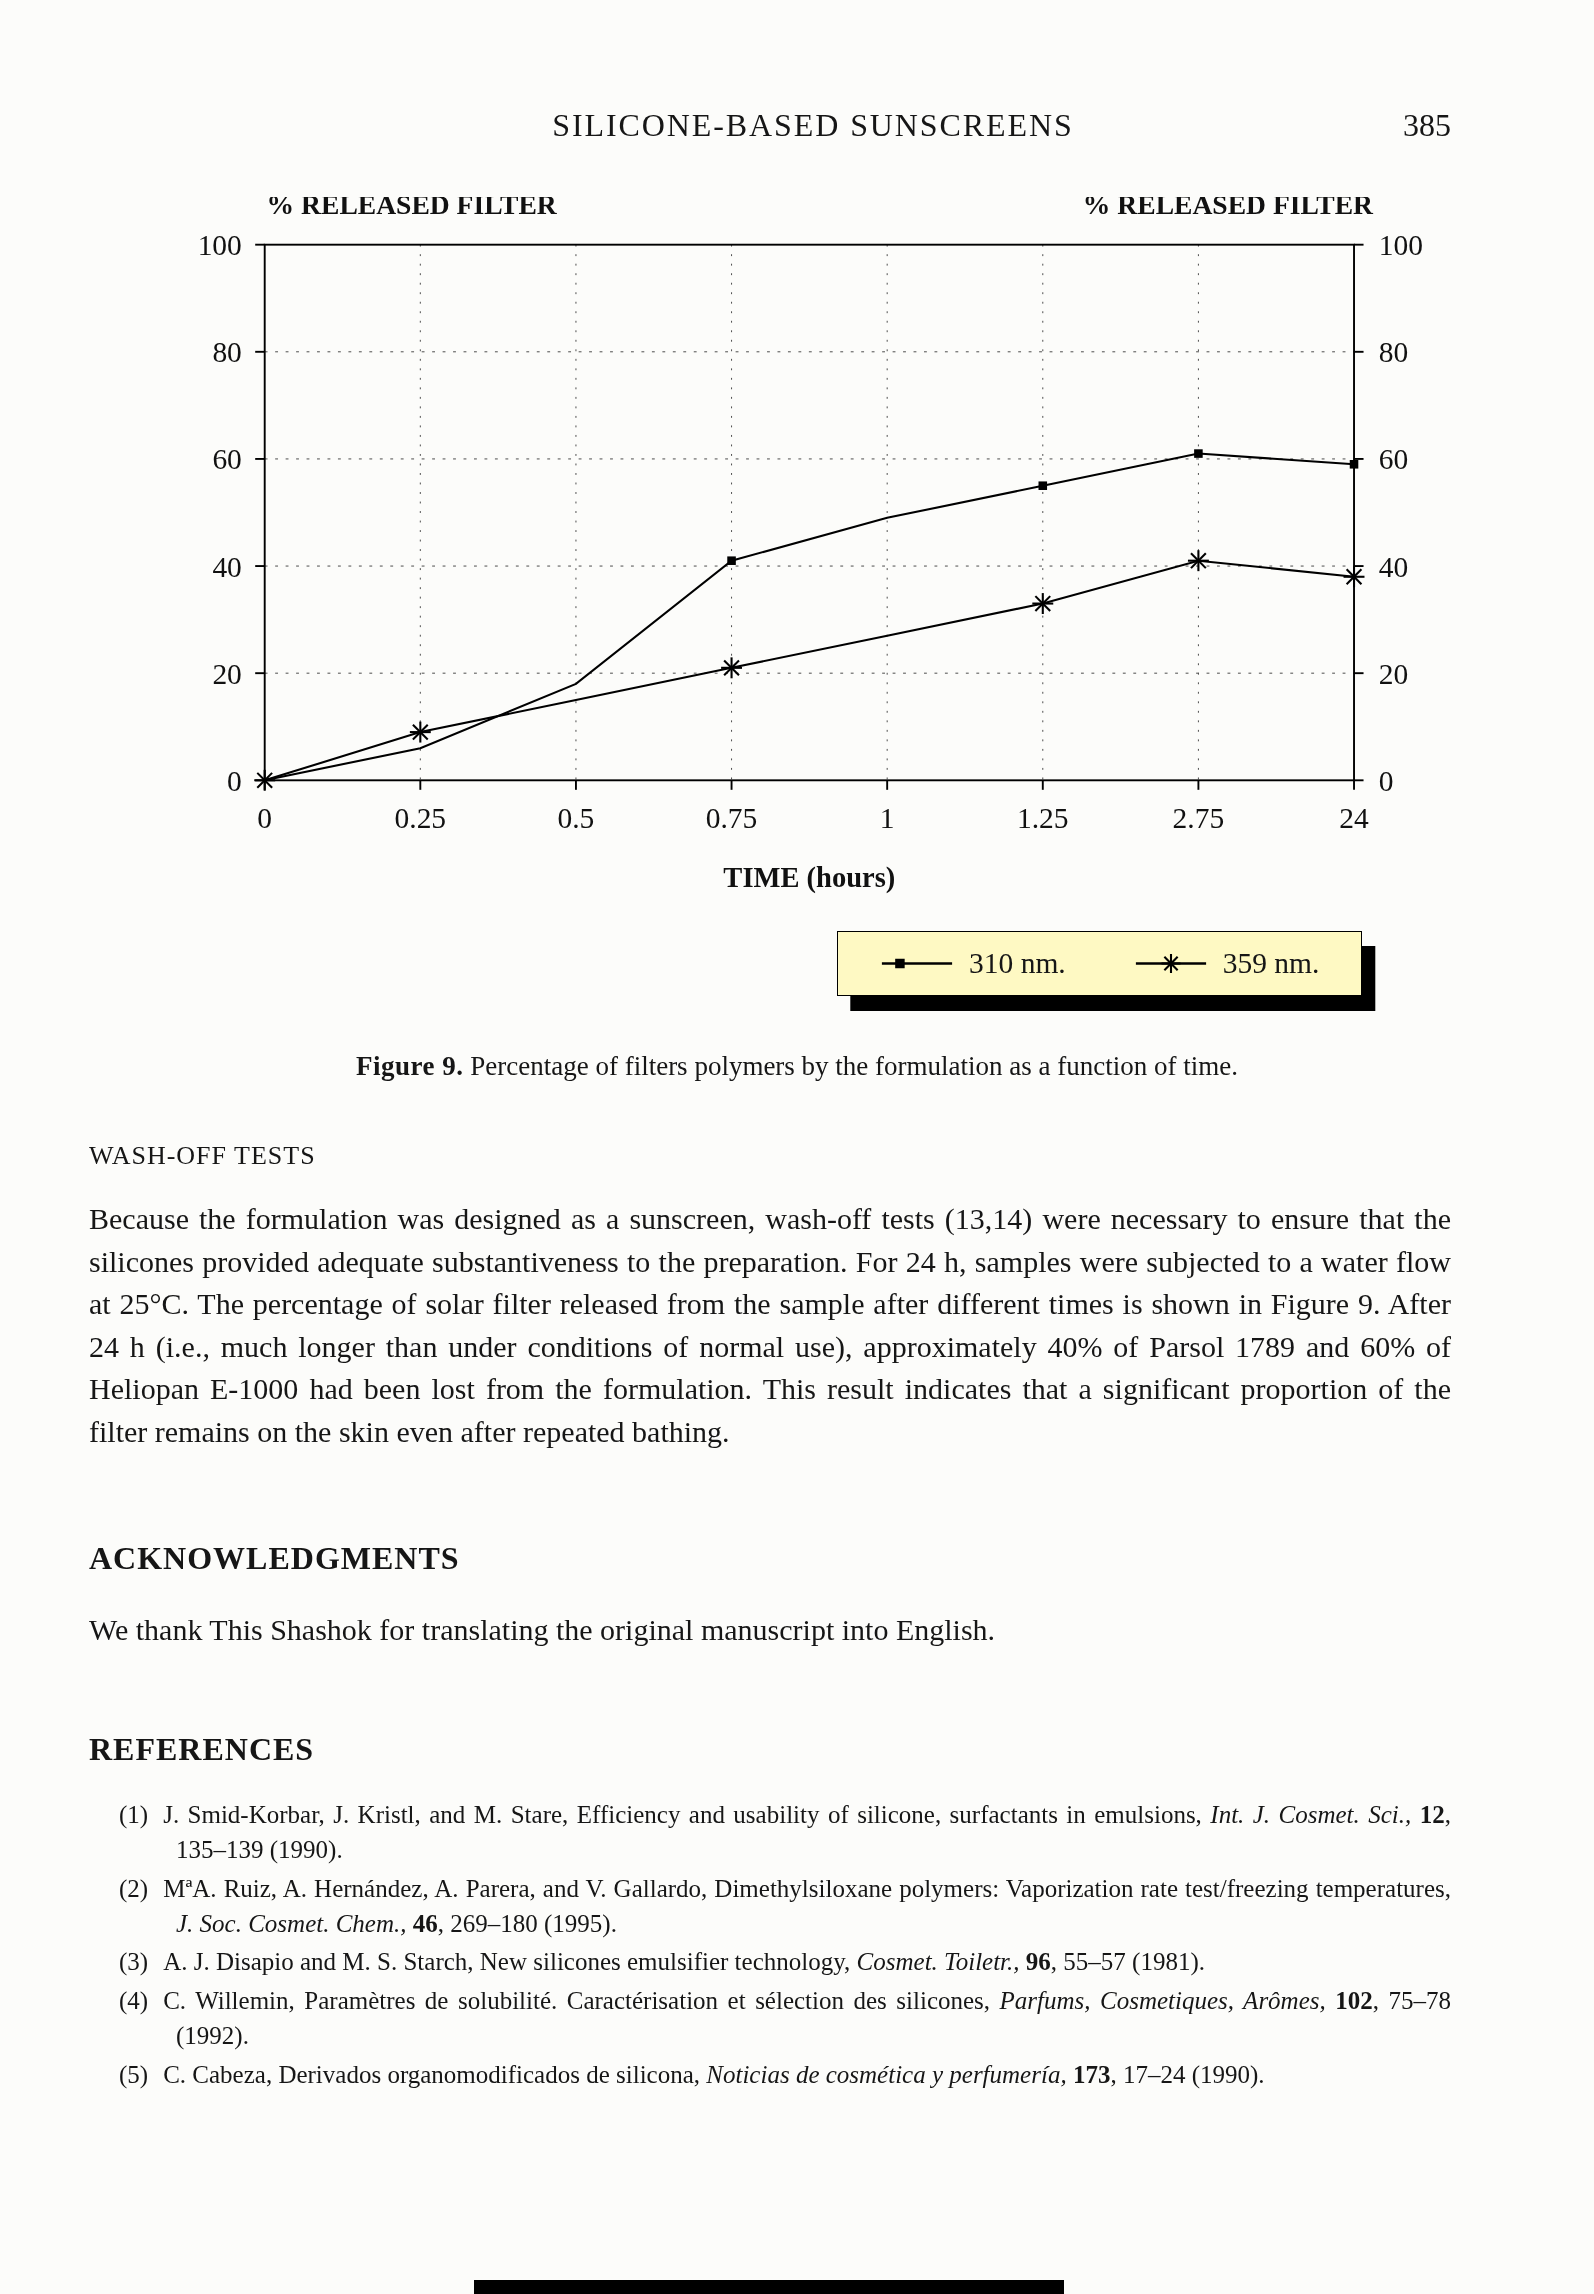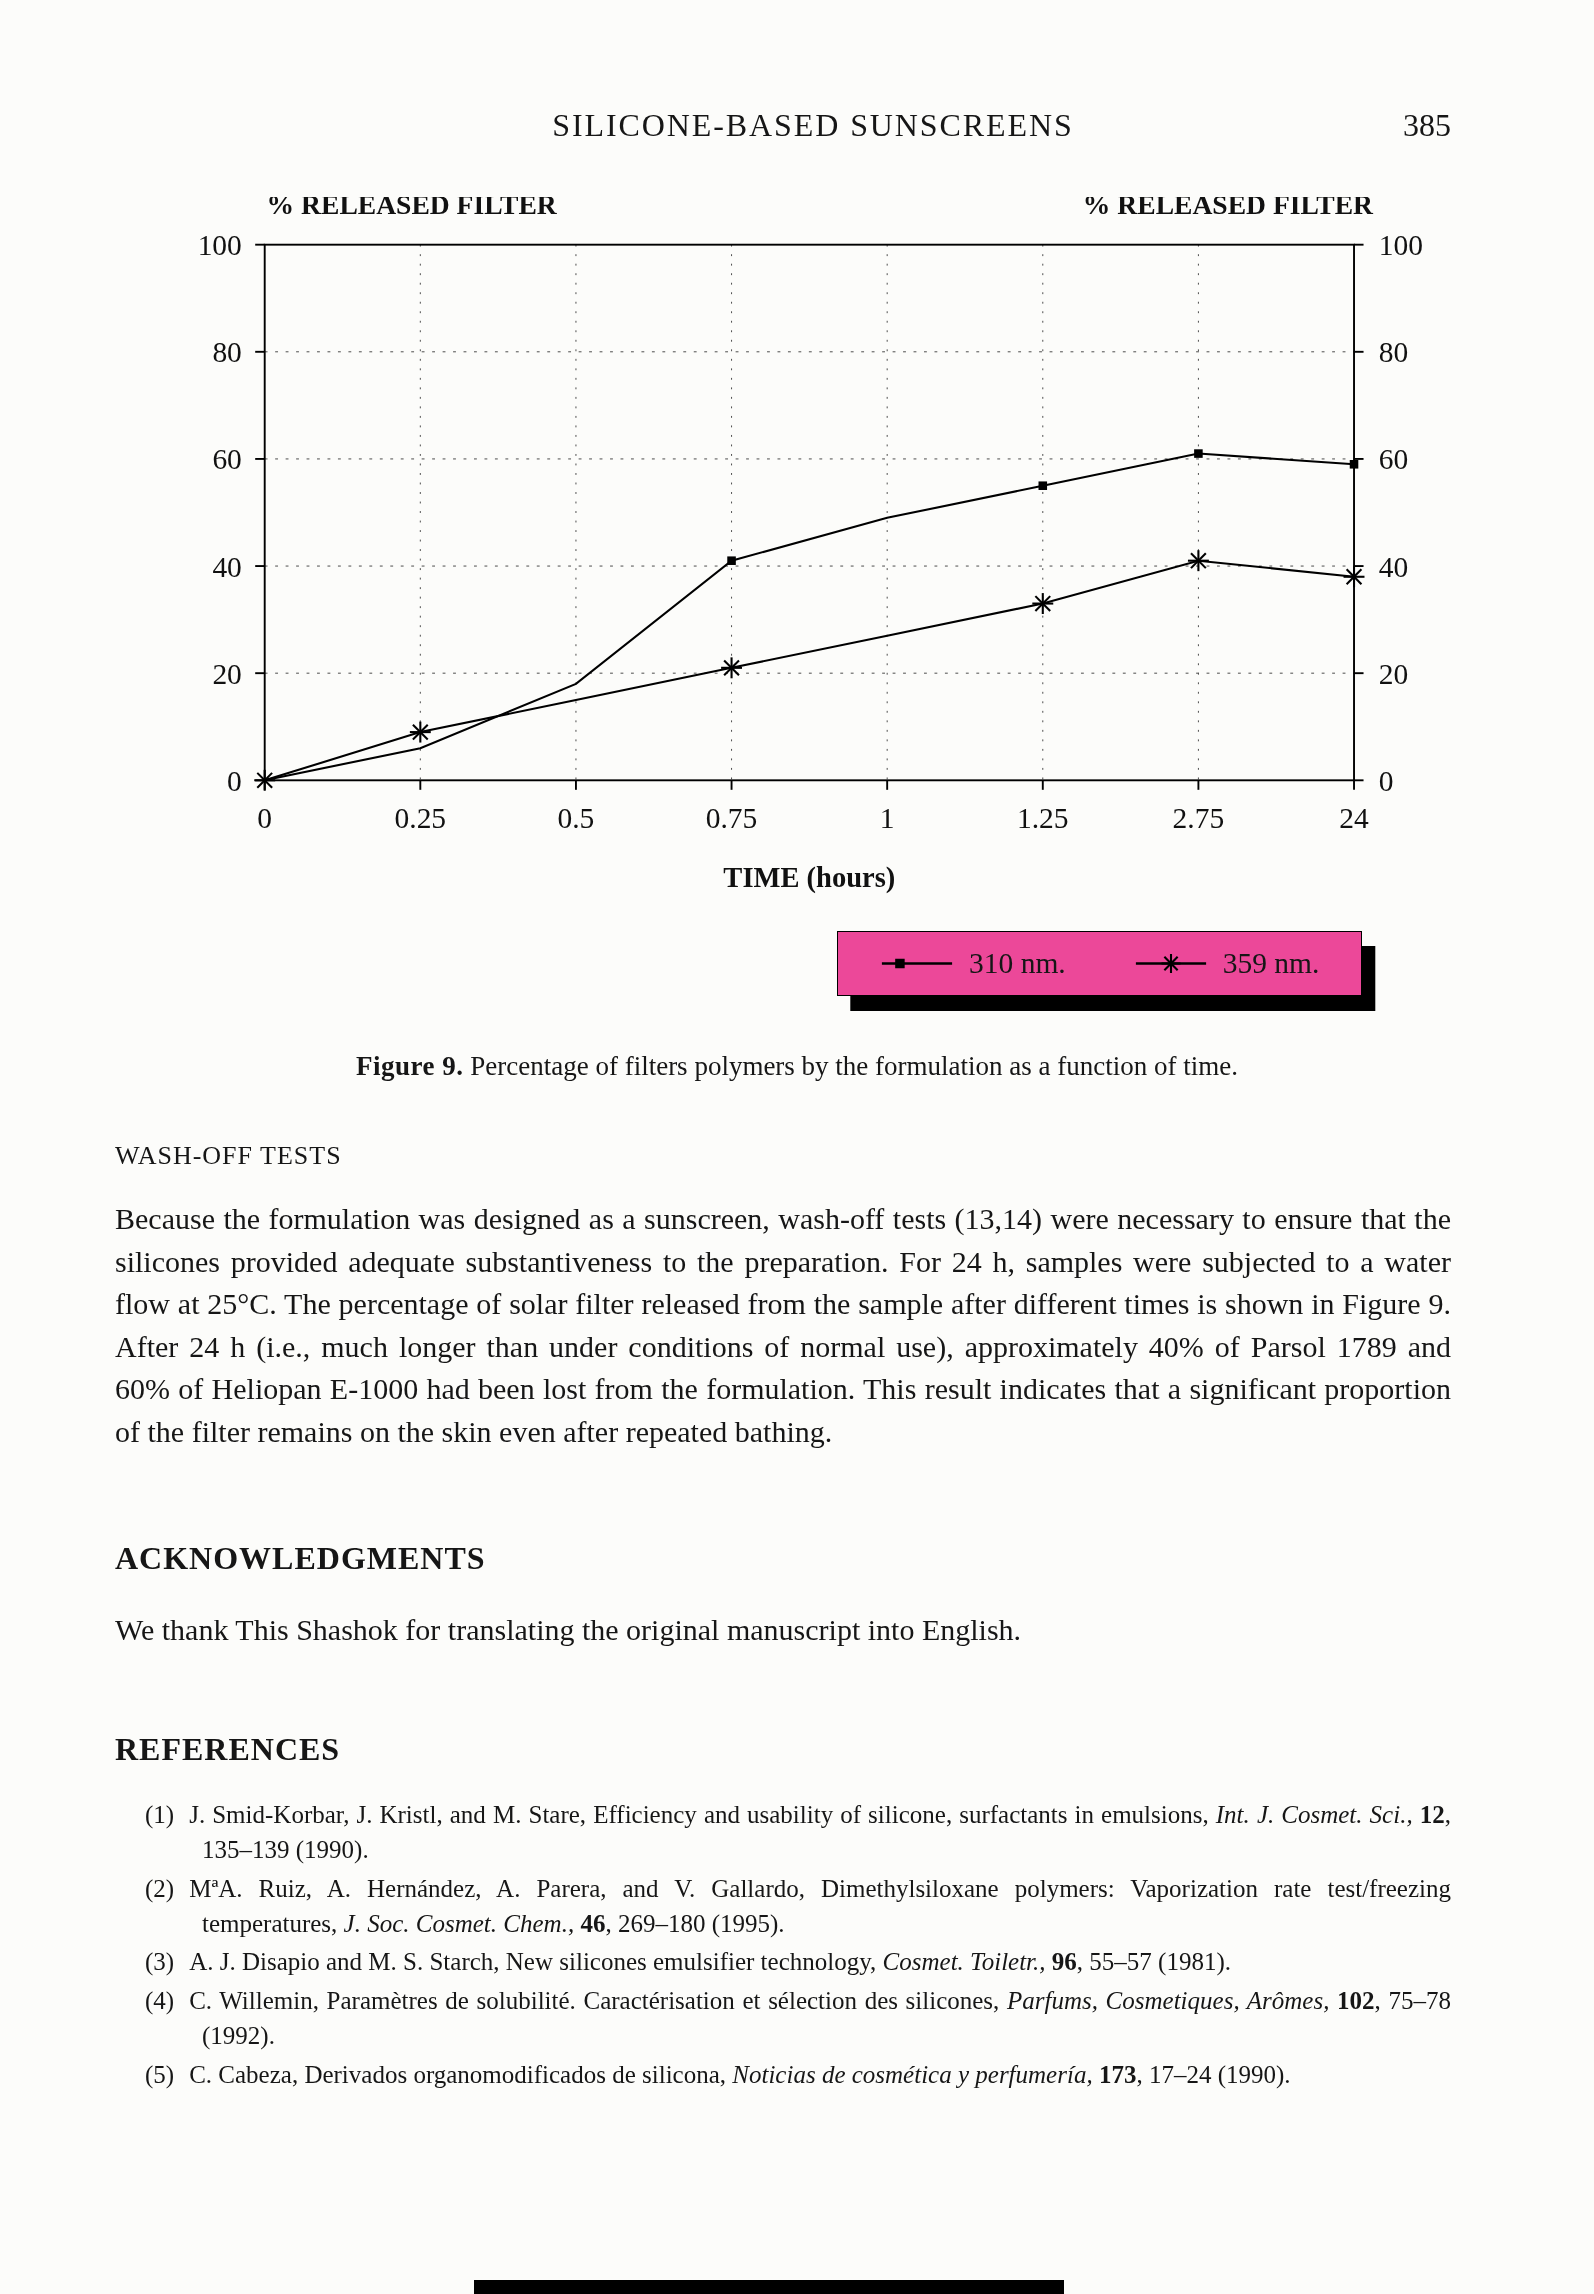"310 nm." .legend { background: #ec4899 -> #fef9c3 }
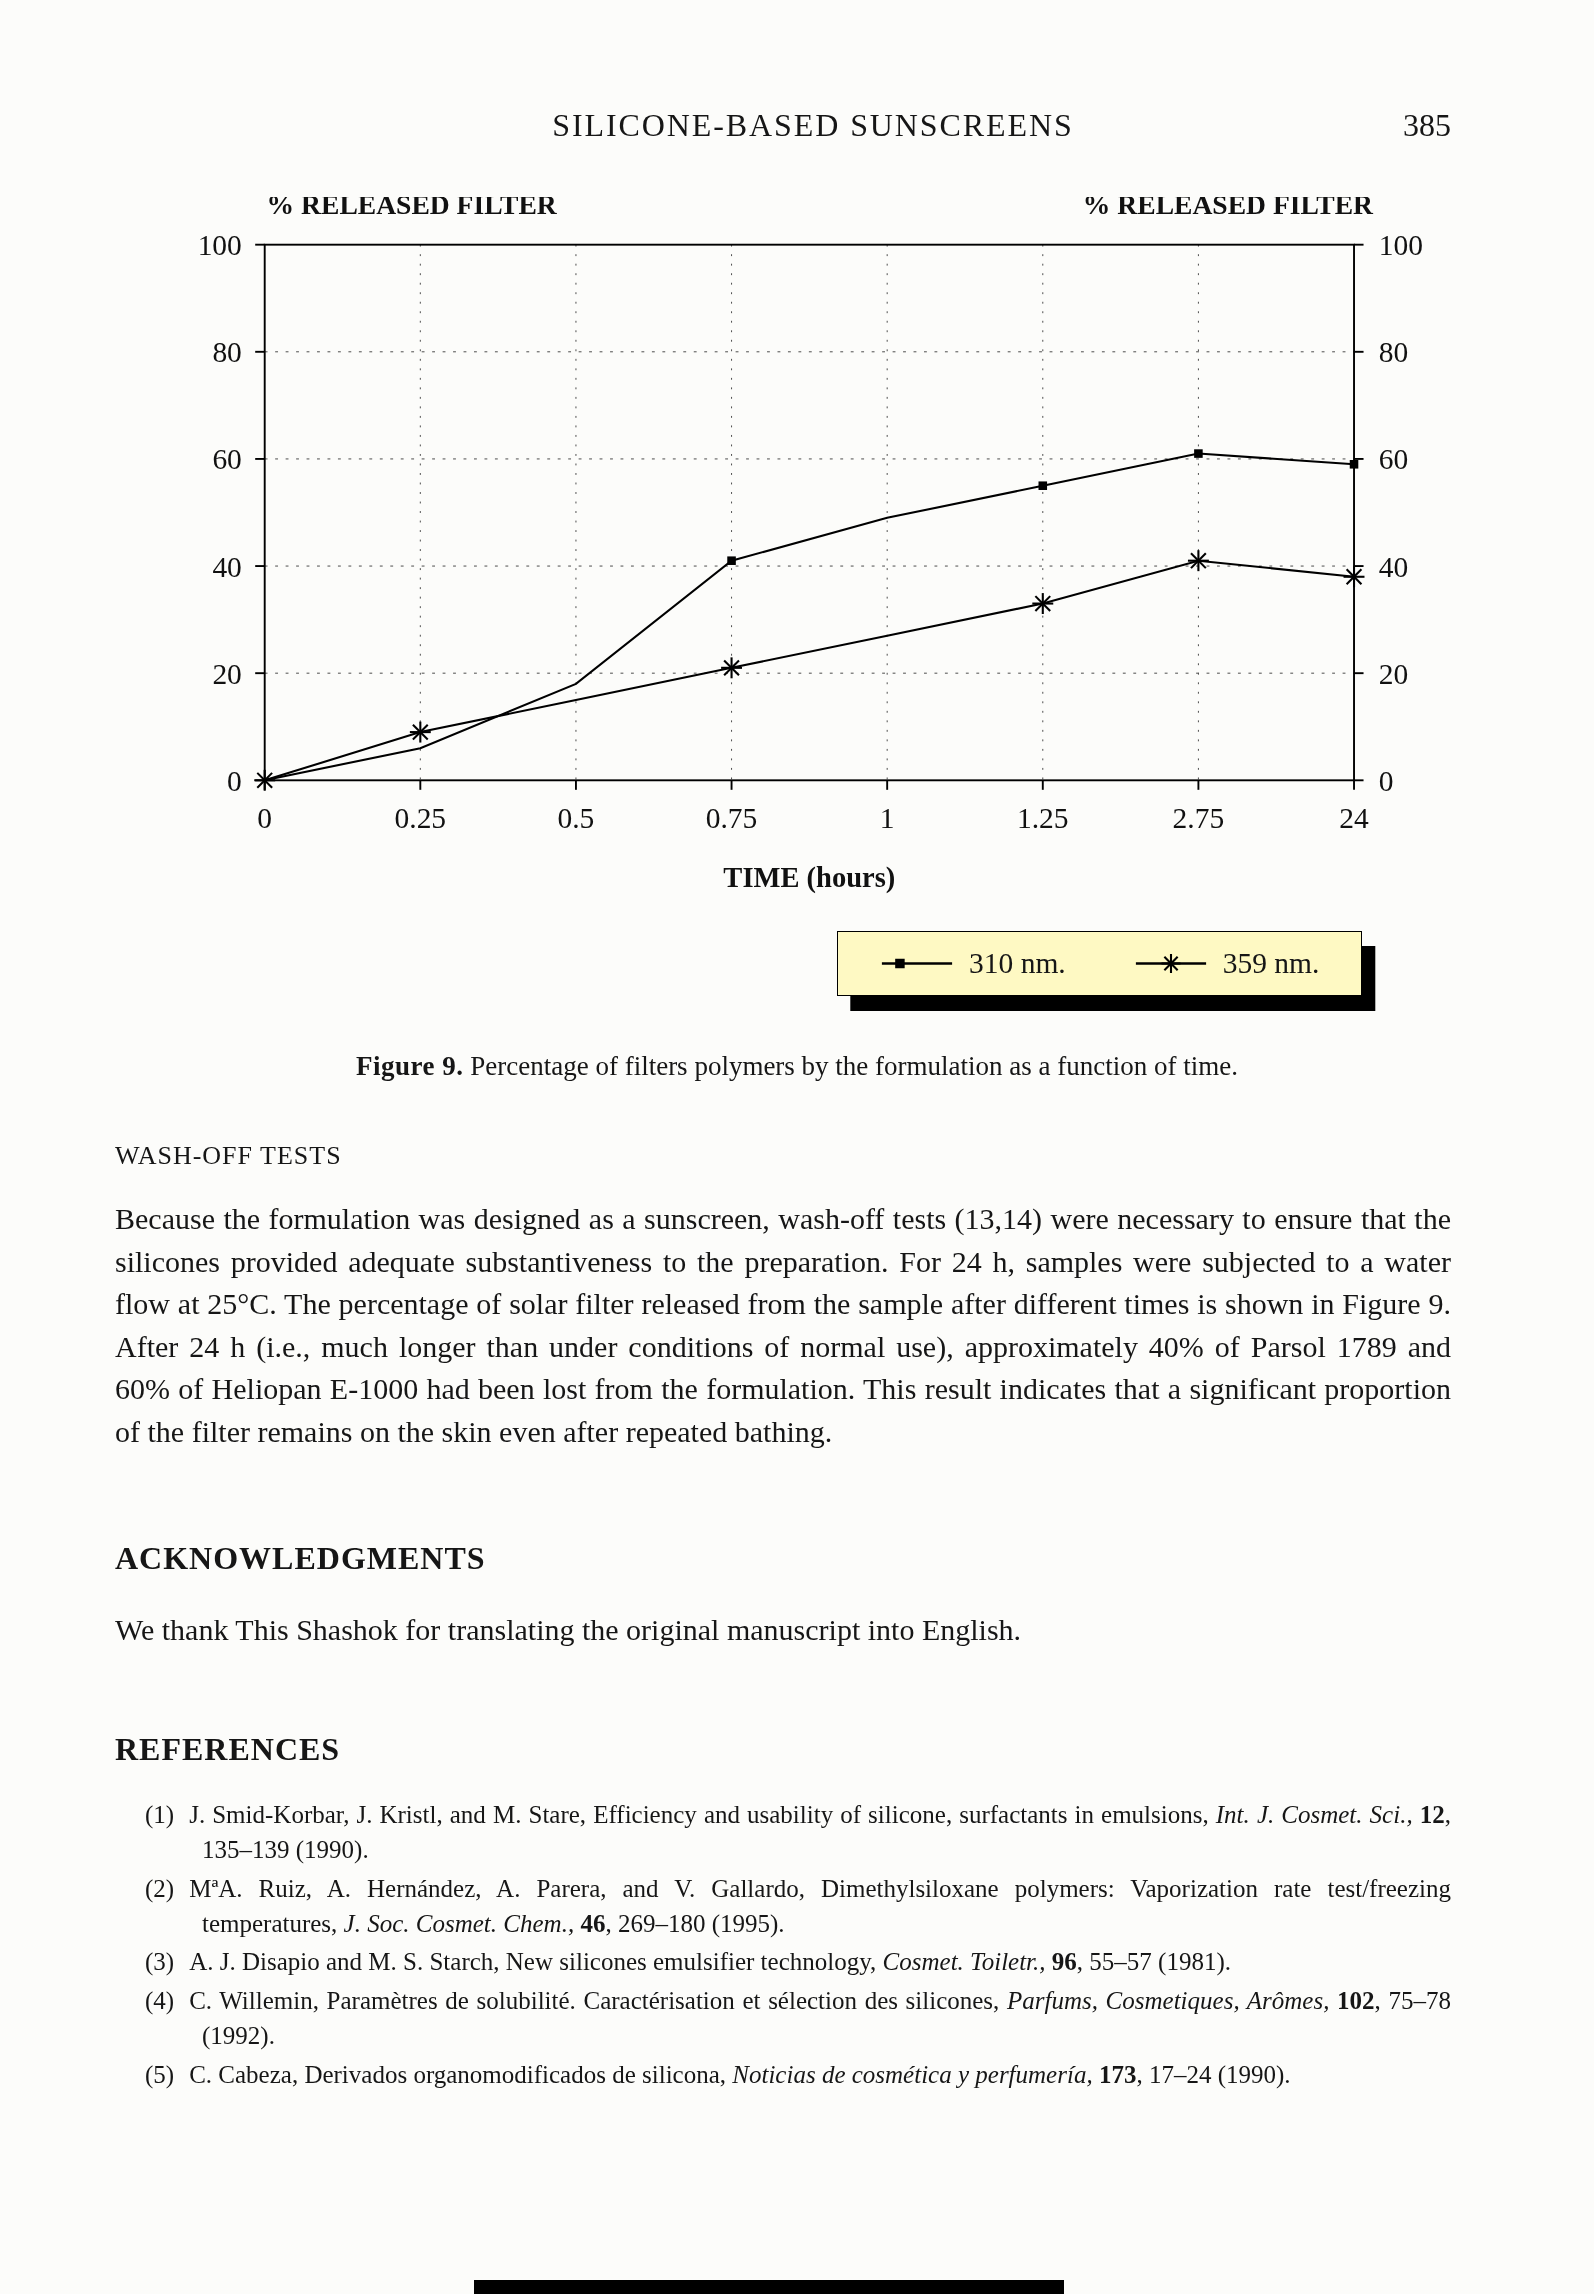"WASH-OFF TESTS" .section { margin-left: 115px -> 89px }
